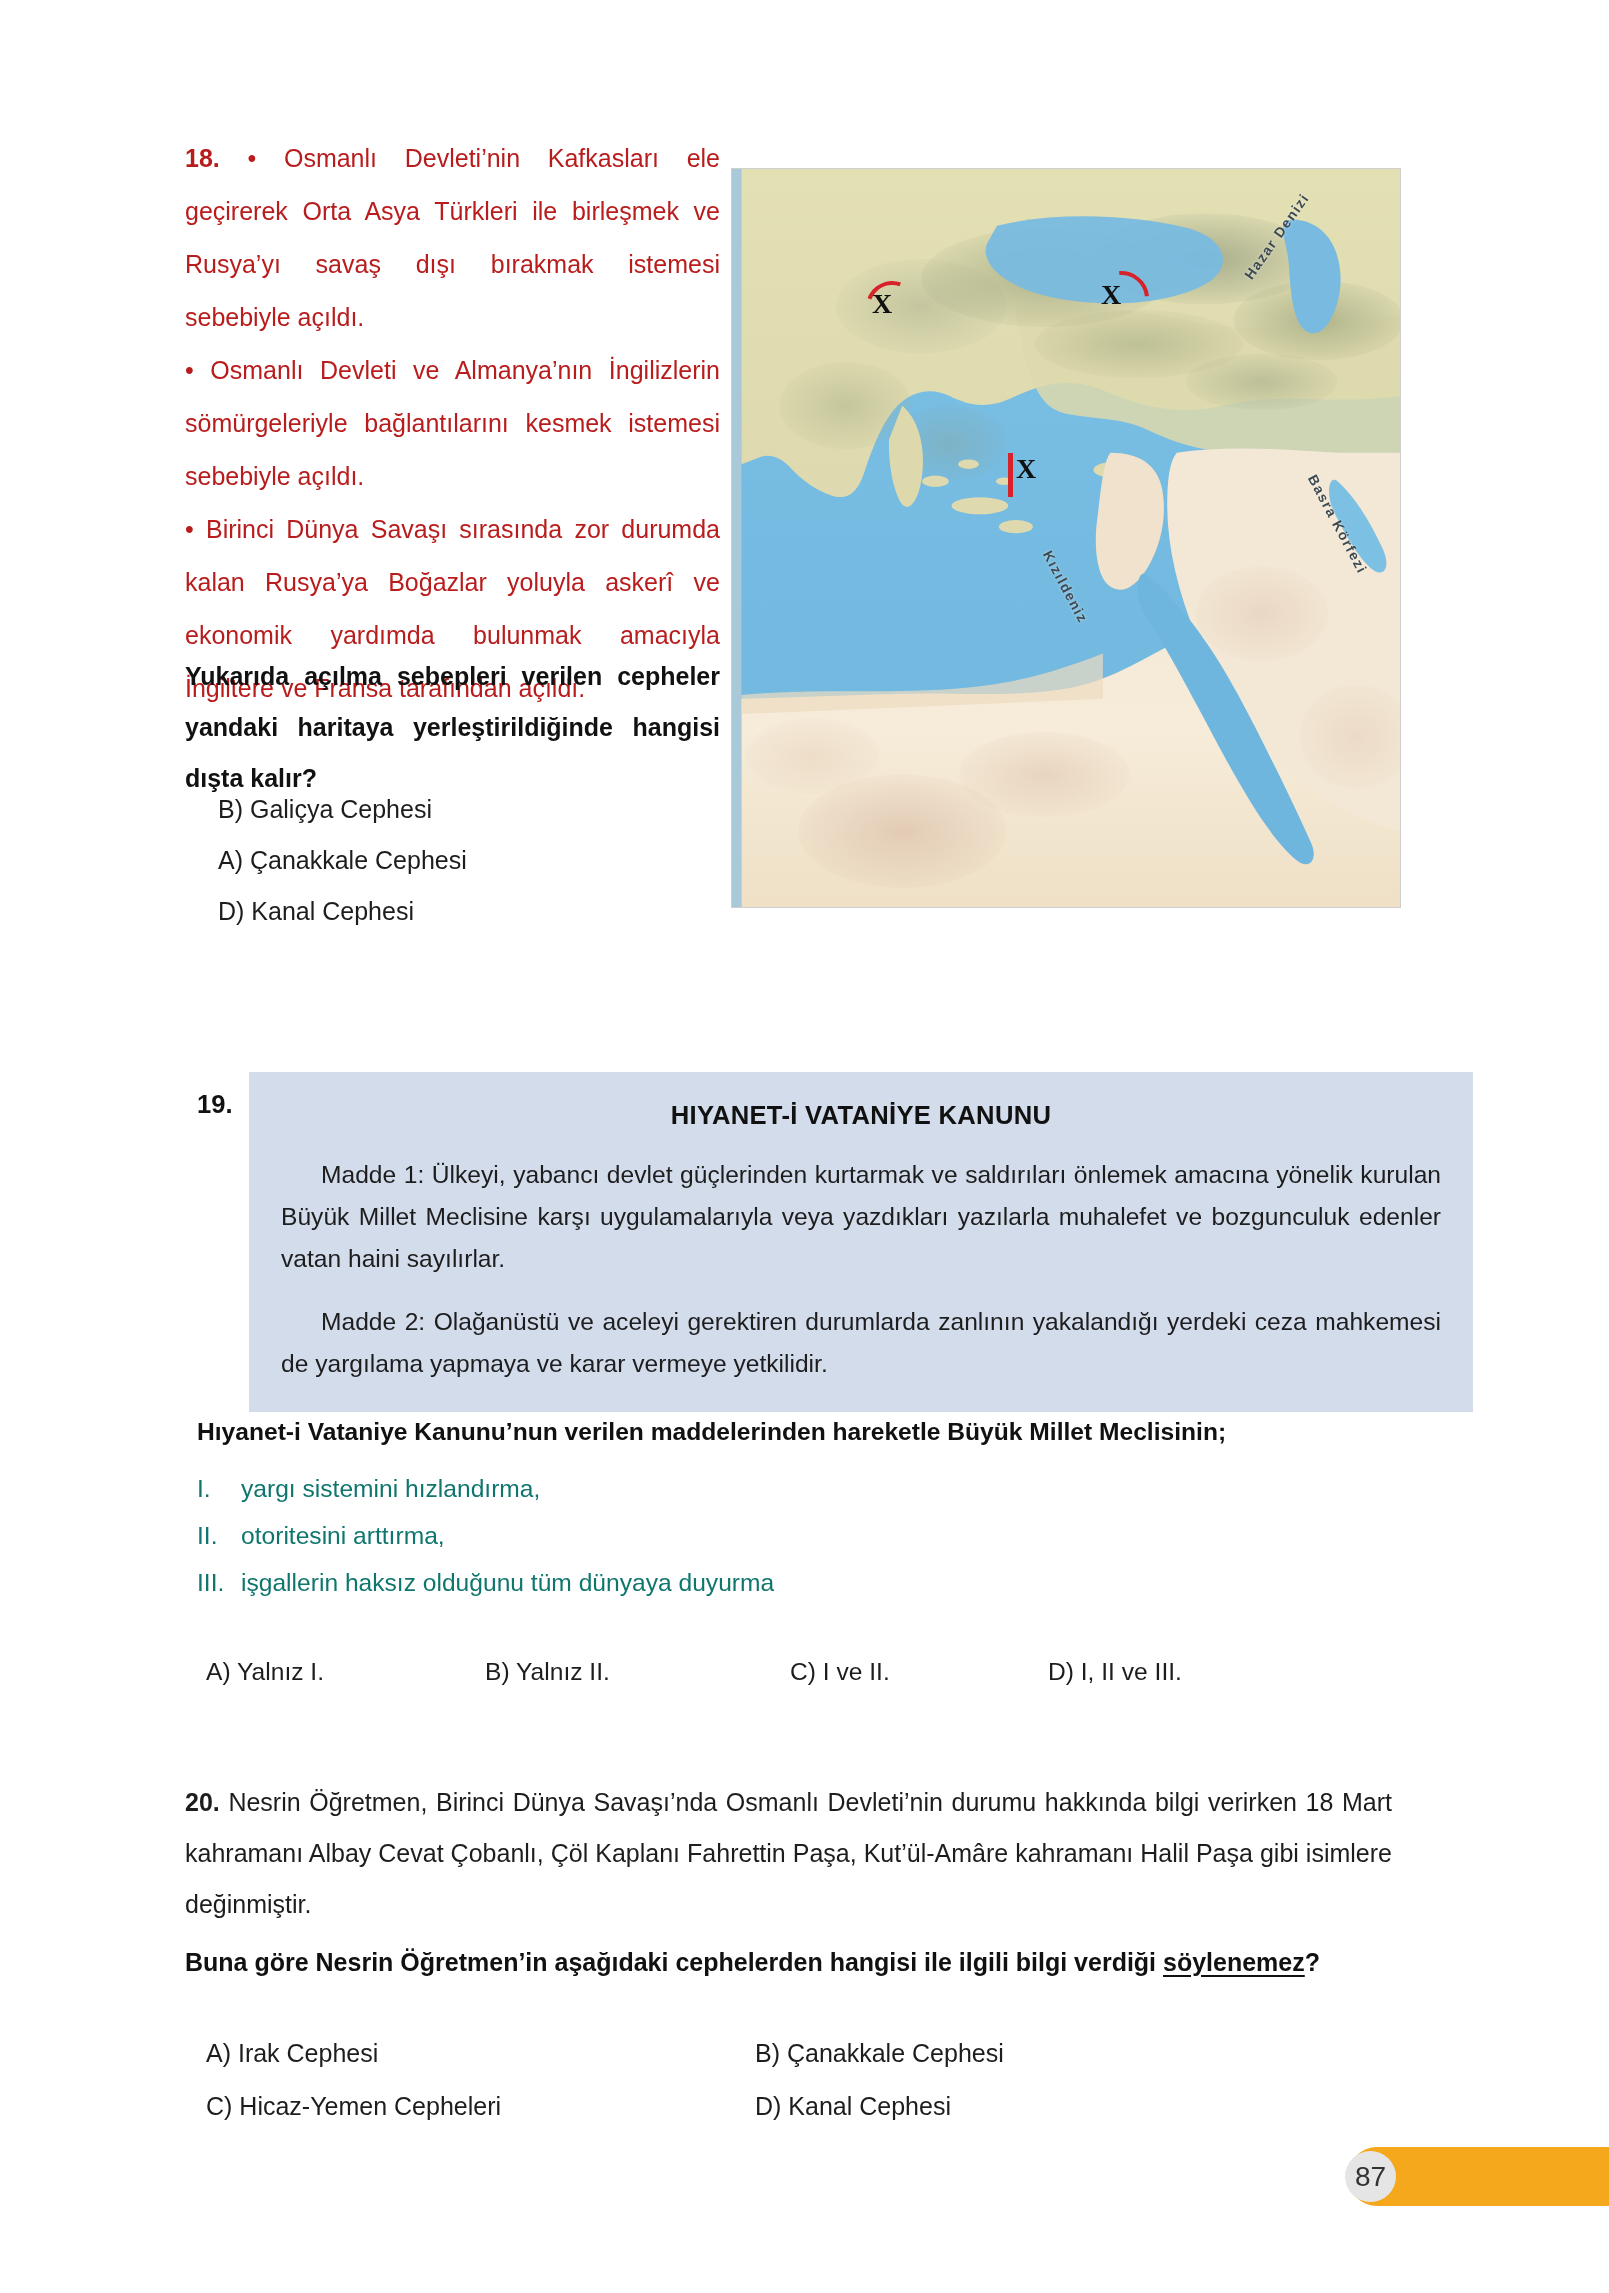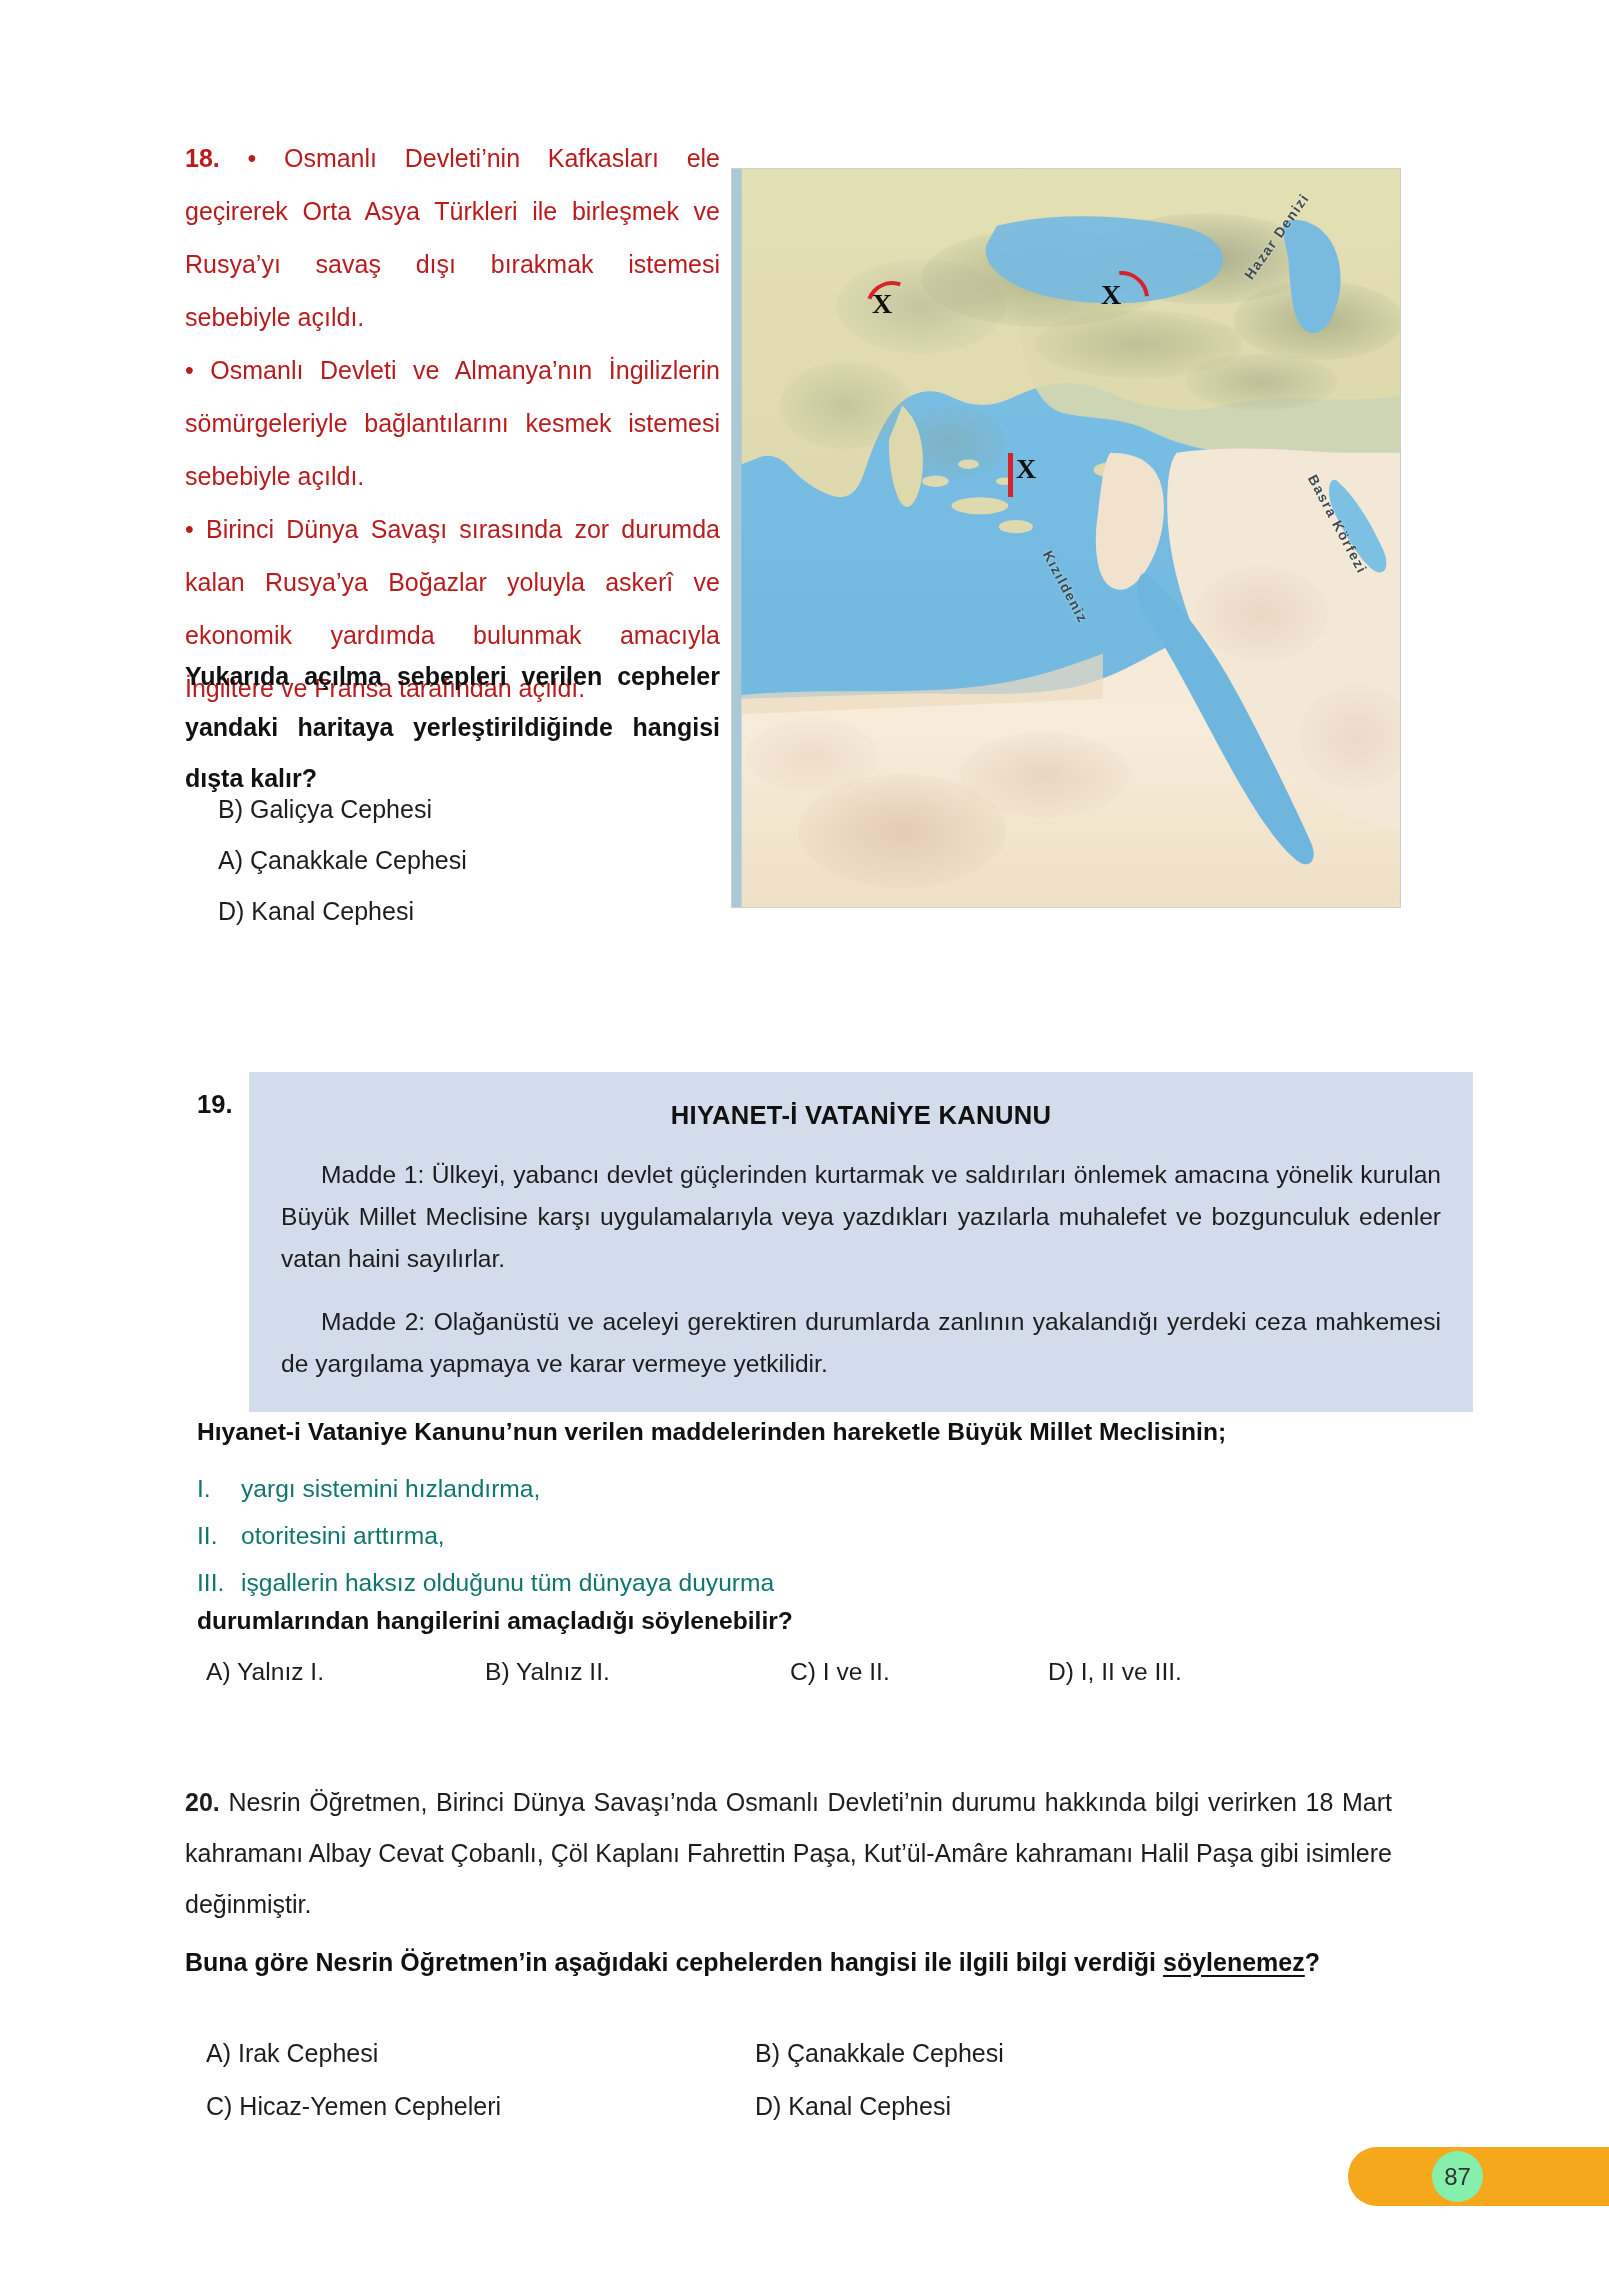"durumlarından hangilerini amaçladığı" div.q19-concl { html: <div>durumlarından hangilerini amaçladığı söylenebilir?</div> -> none }
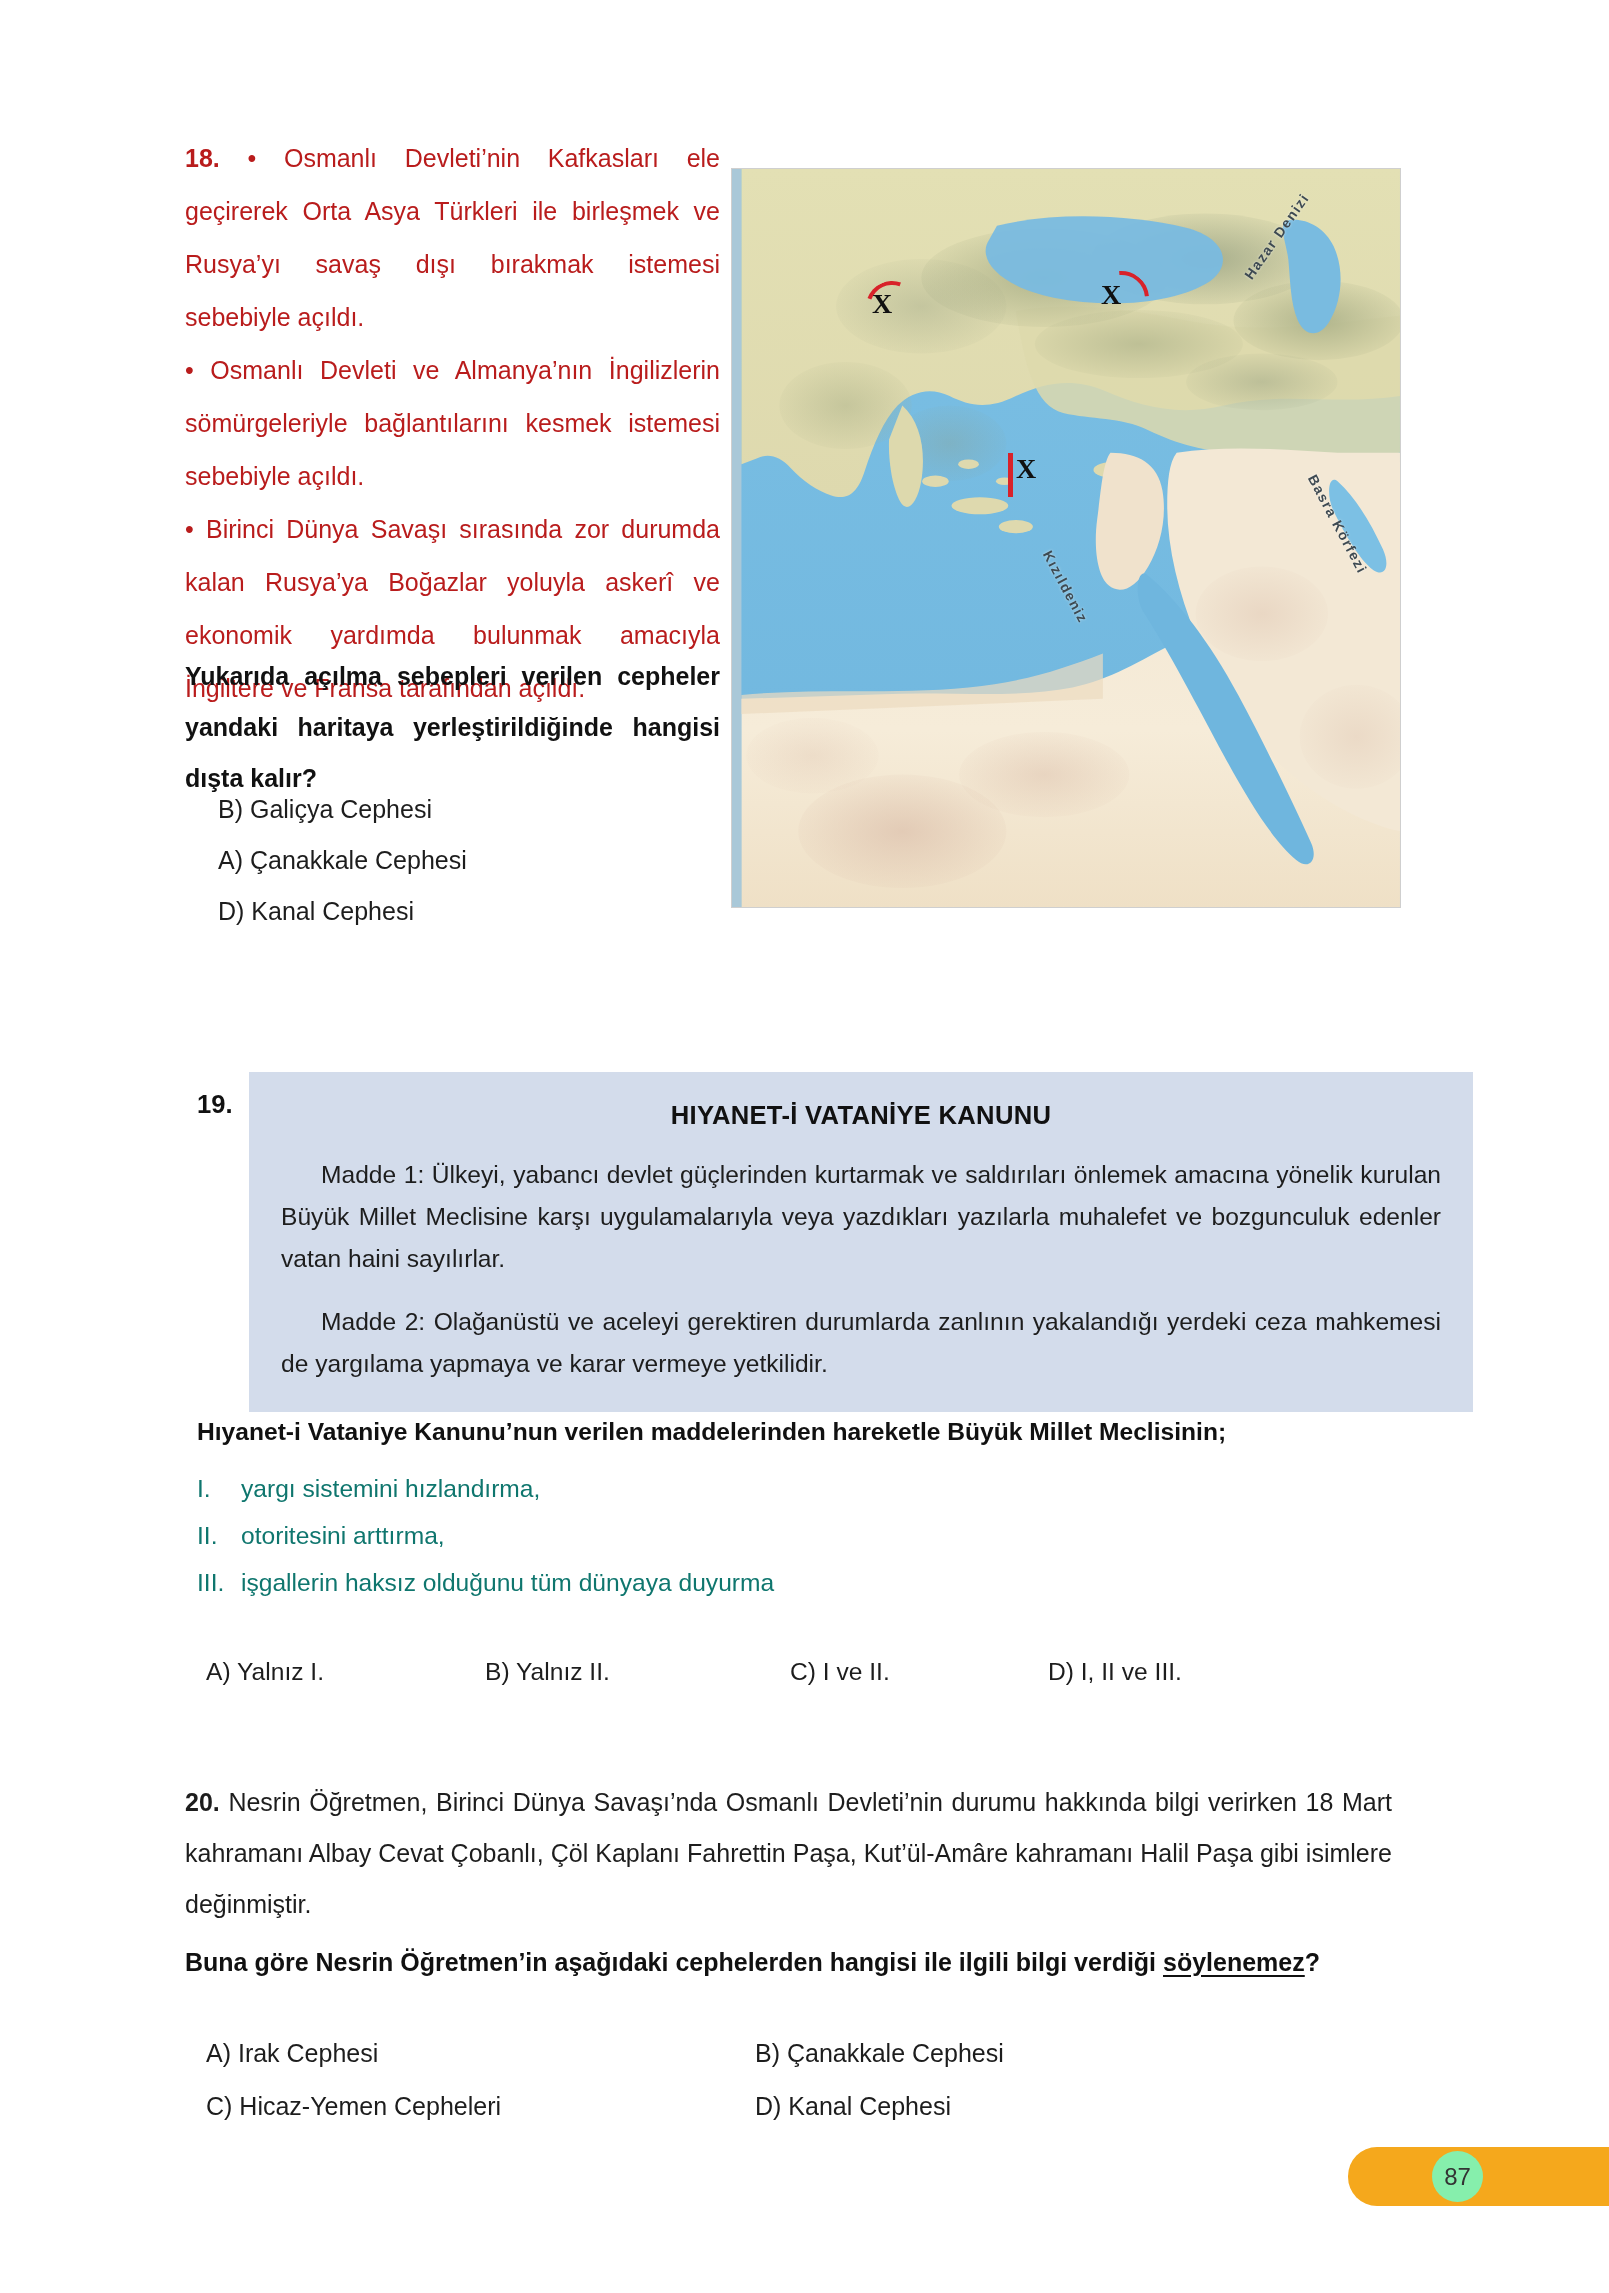"87" .footer-num { background: #86efac -> #e5e5e5; font-size: 24px -> 28px; left: 1432px -> 1345px }
